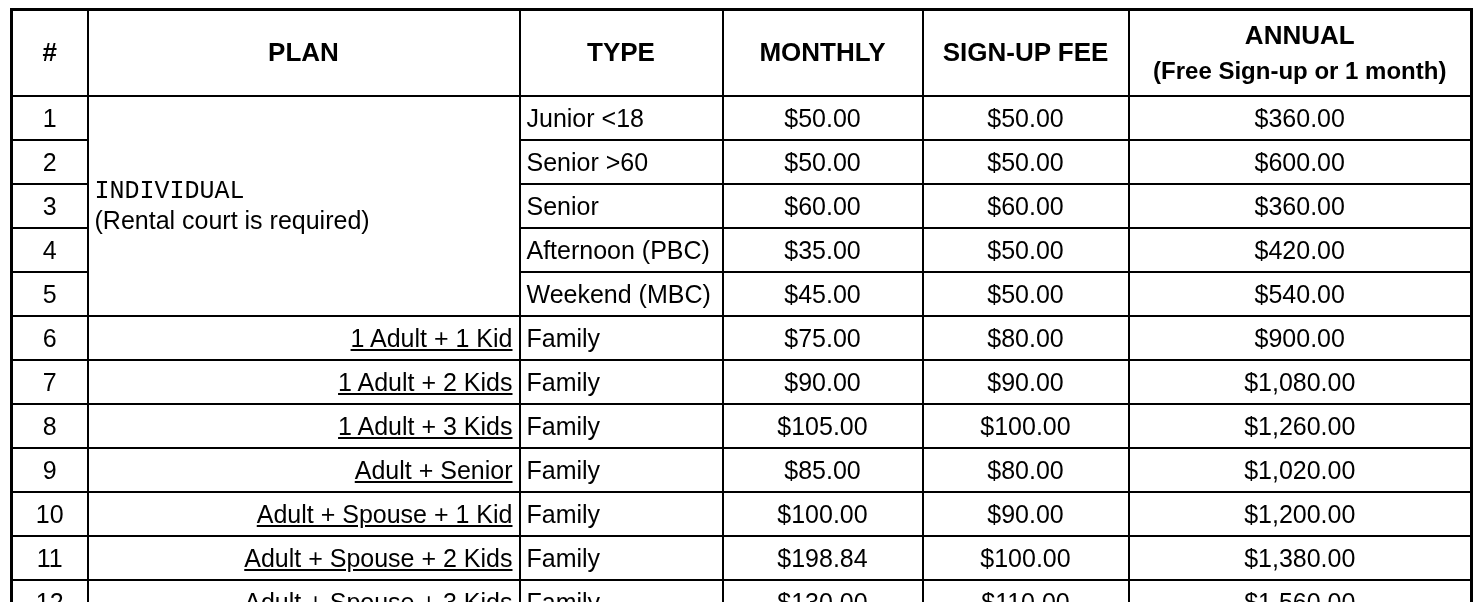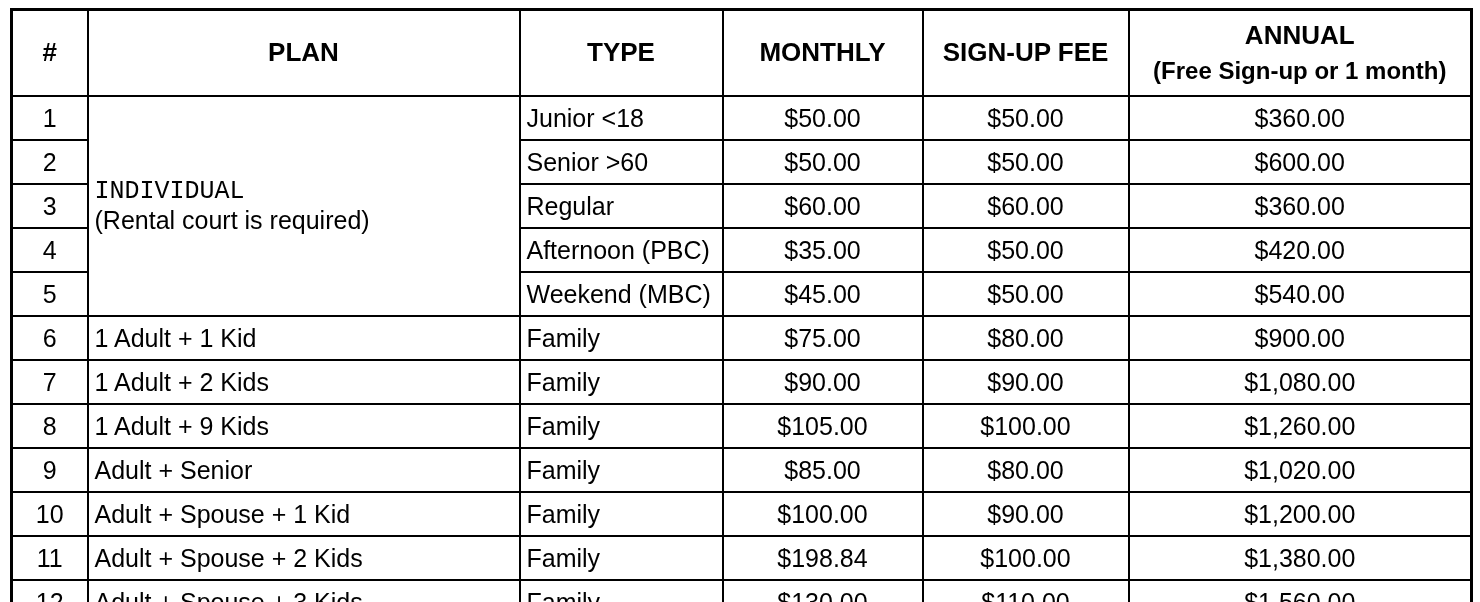"Regular" td.type { text: Regular -> Senior }
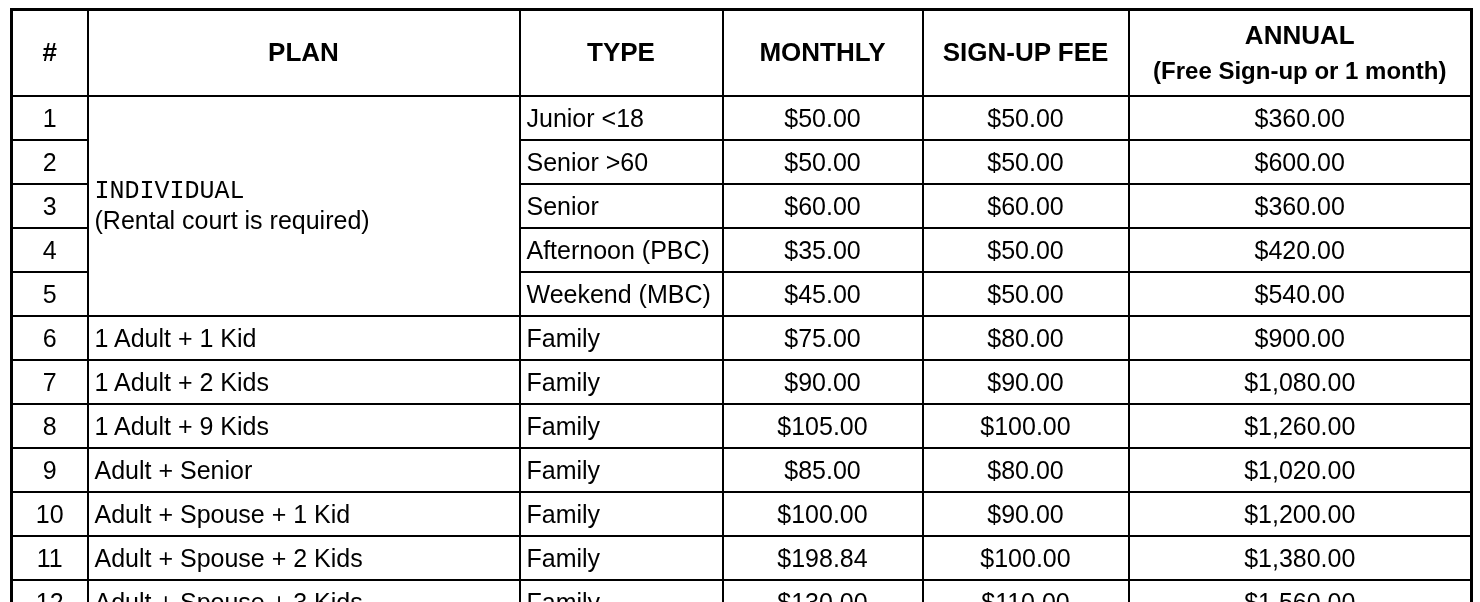"1 Adult + 1 Kid" td.plan { text-align: left -> right; text-decoration: none -> underline }
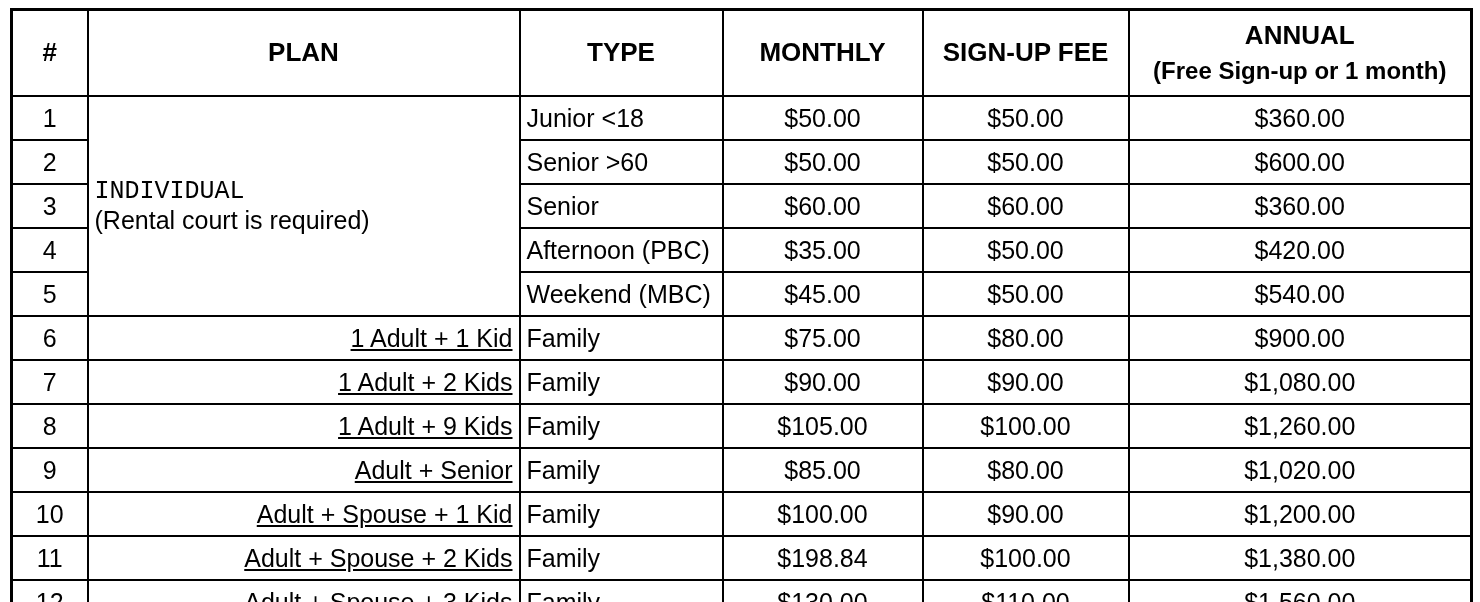"1 Adult + 9 Kids" td.plan { text: 9 -> 3 }
